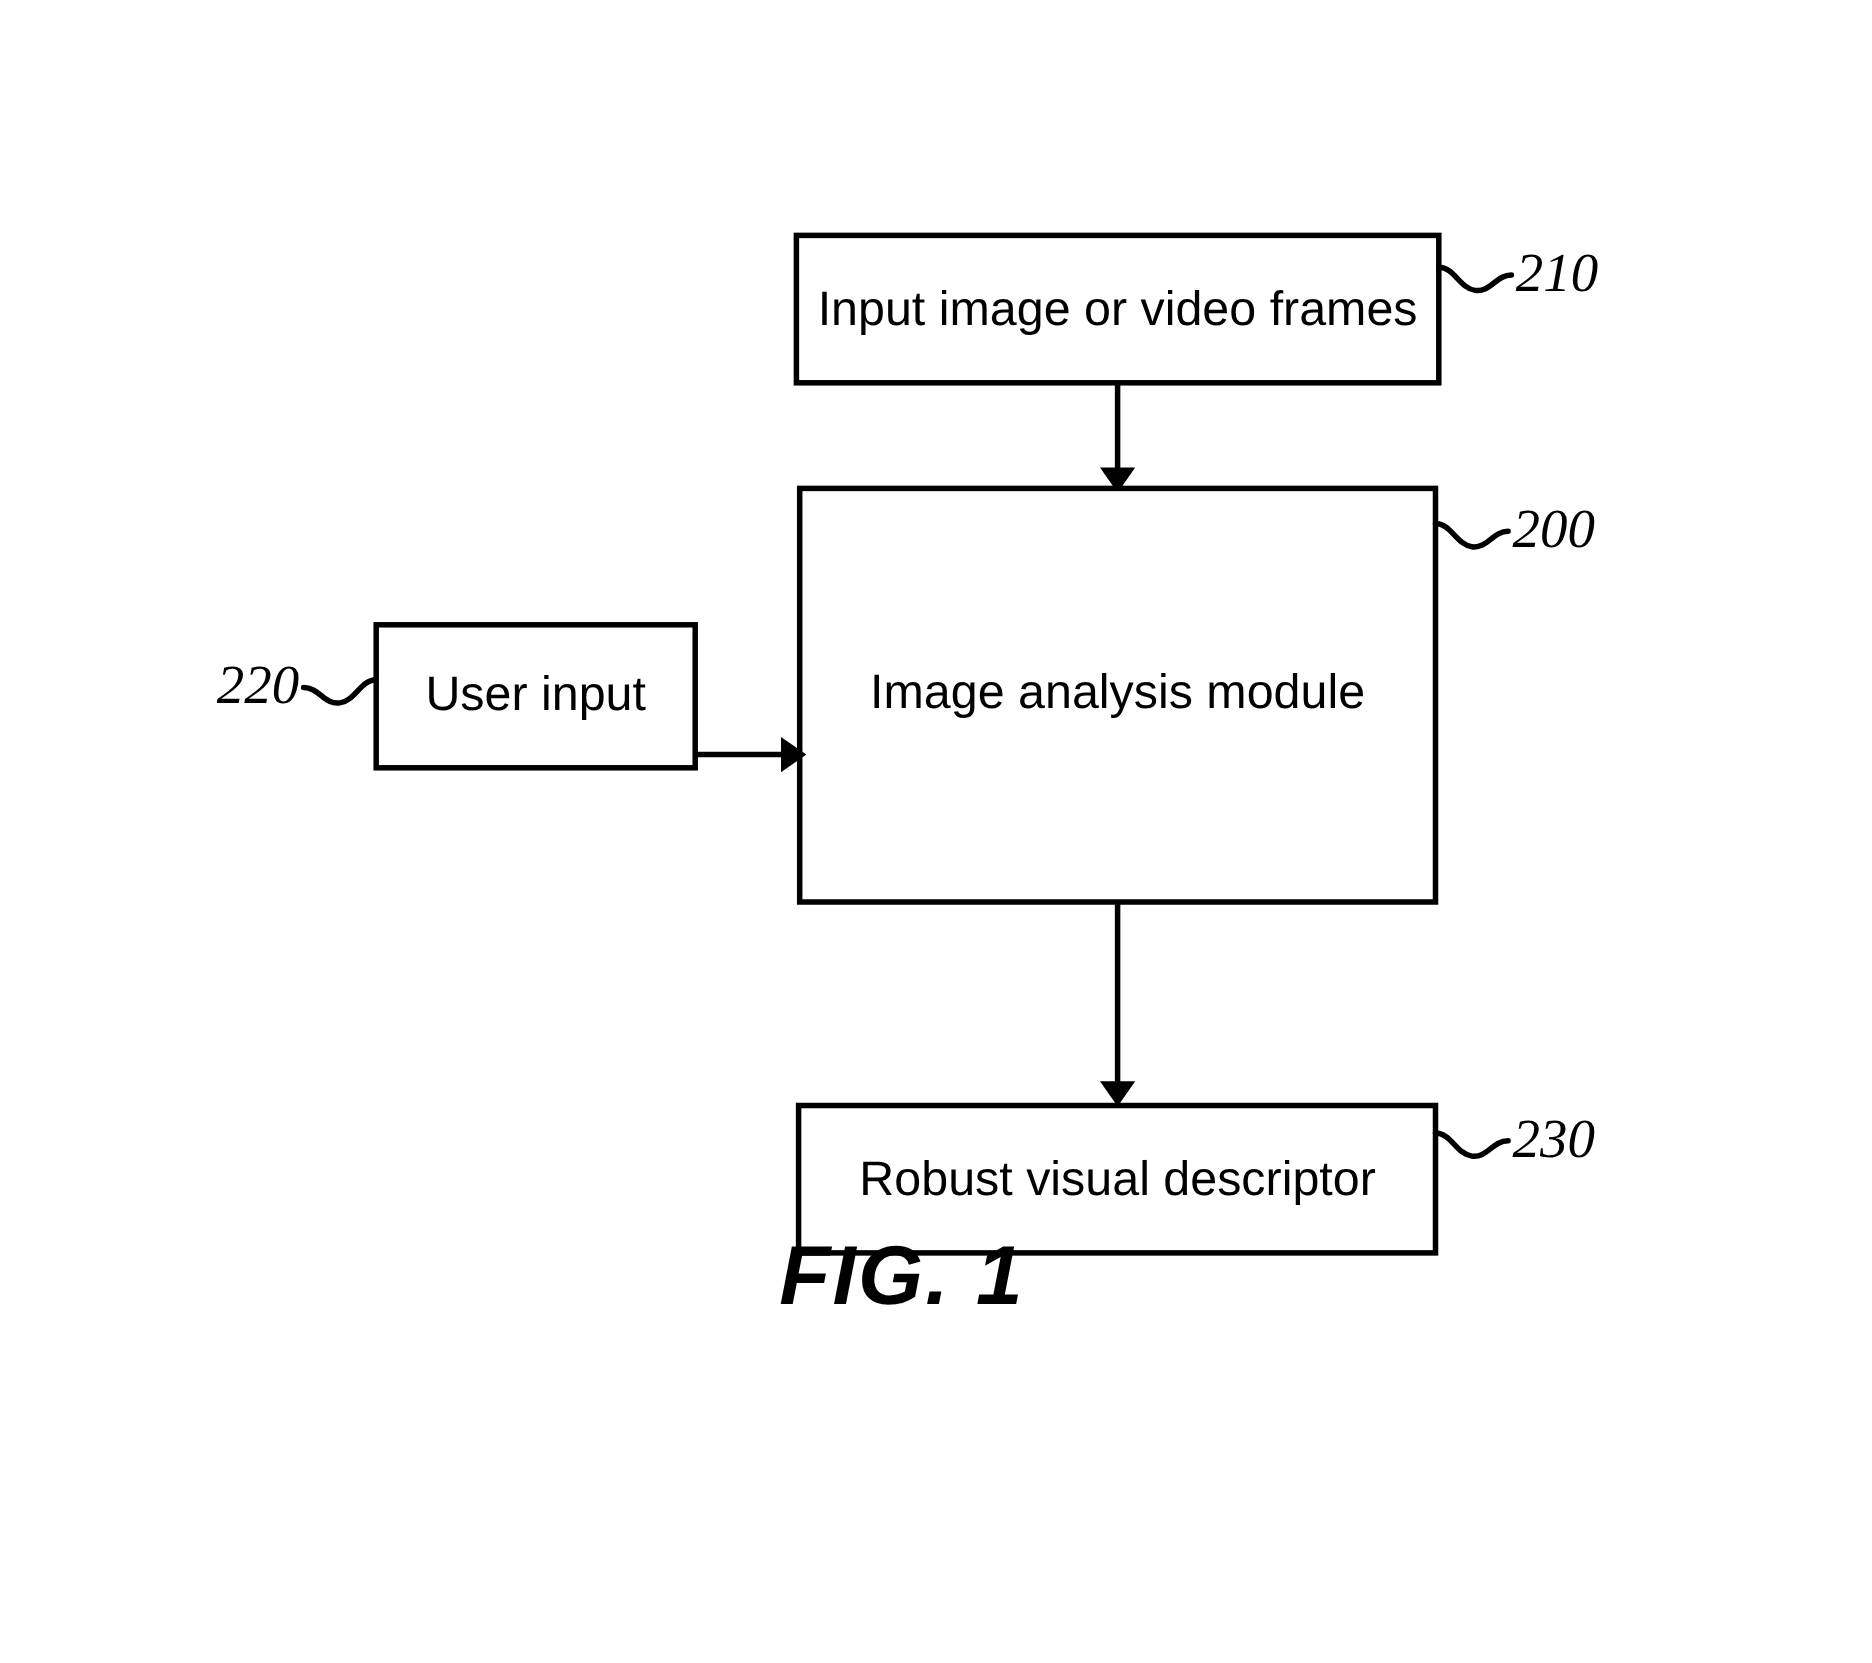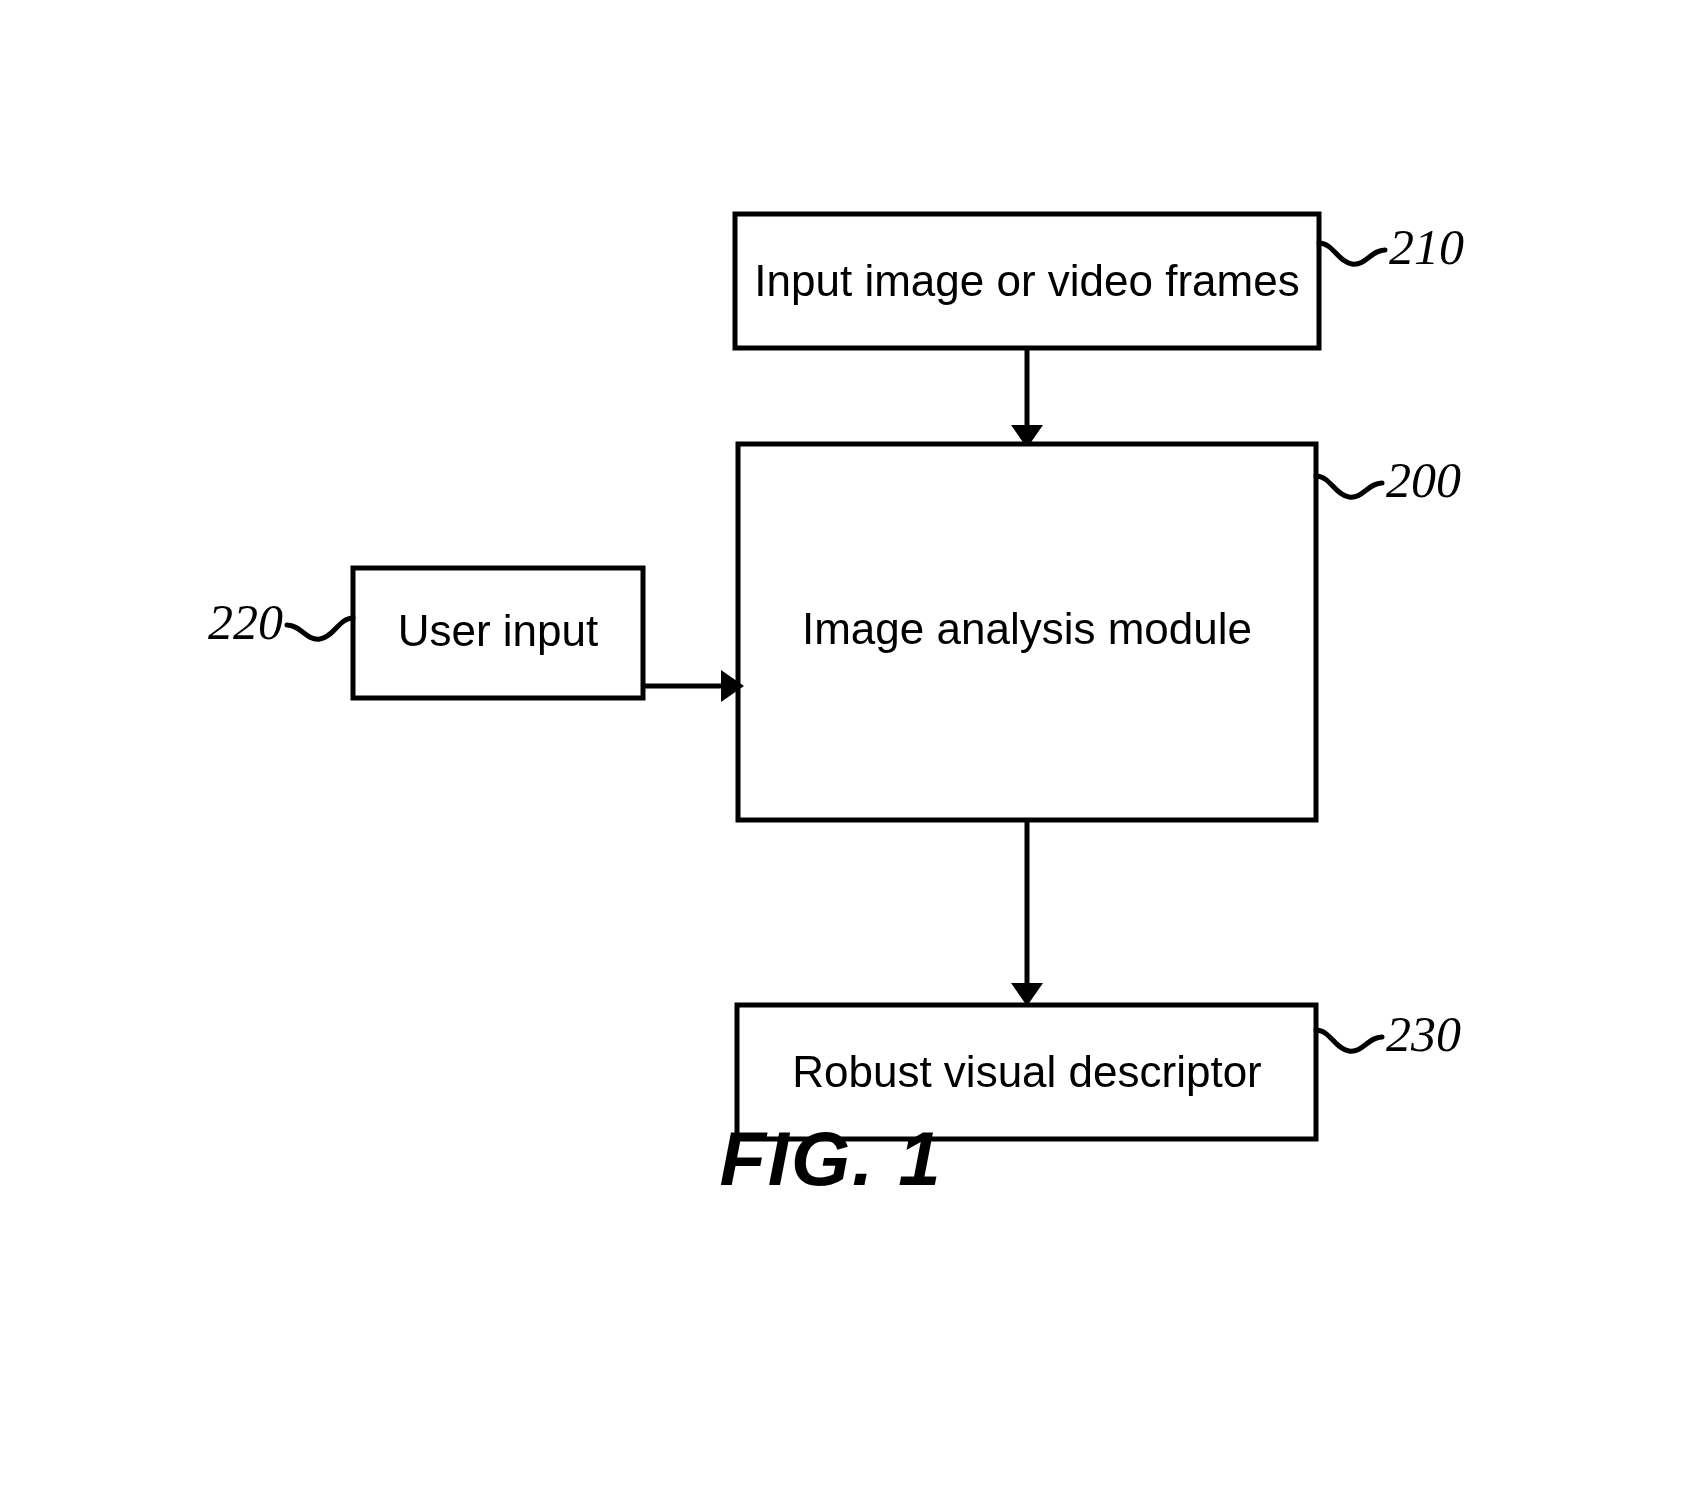"Input image or video frames" #figure-root { left: 11px -> 0 }
